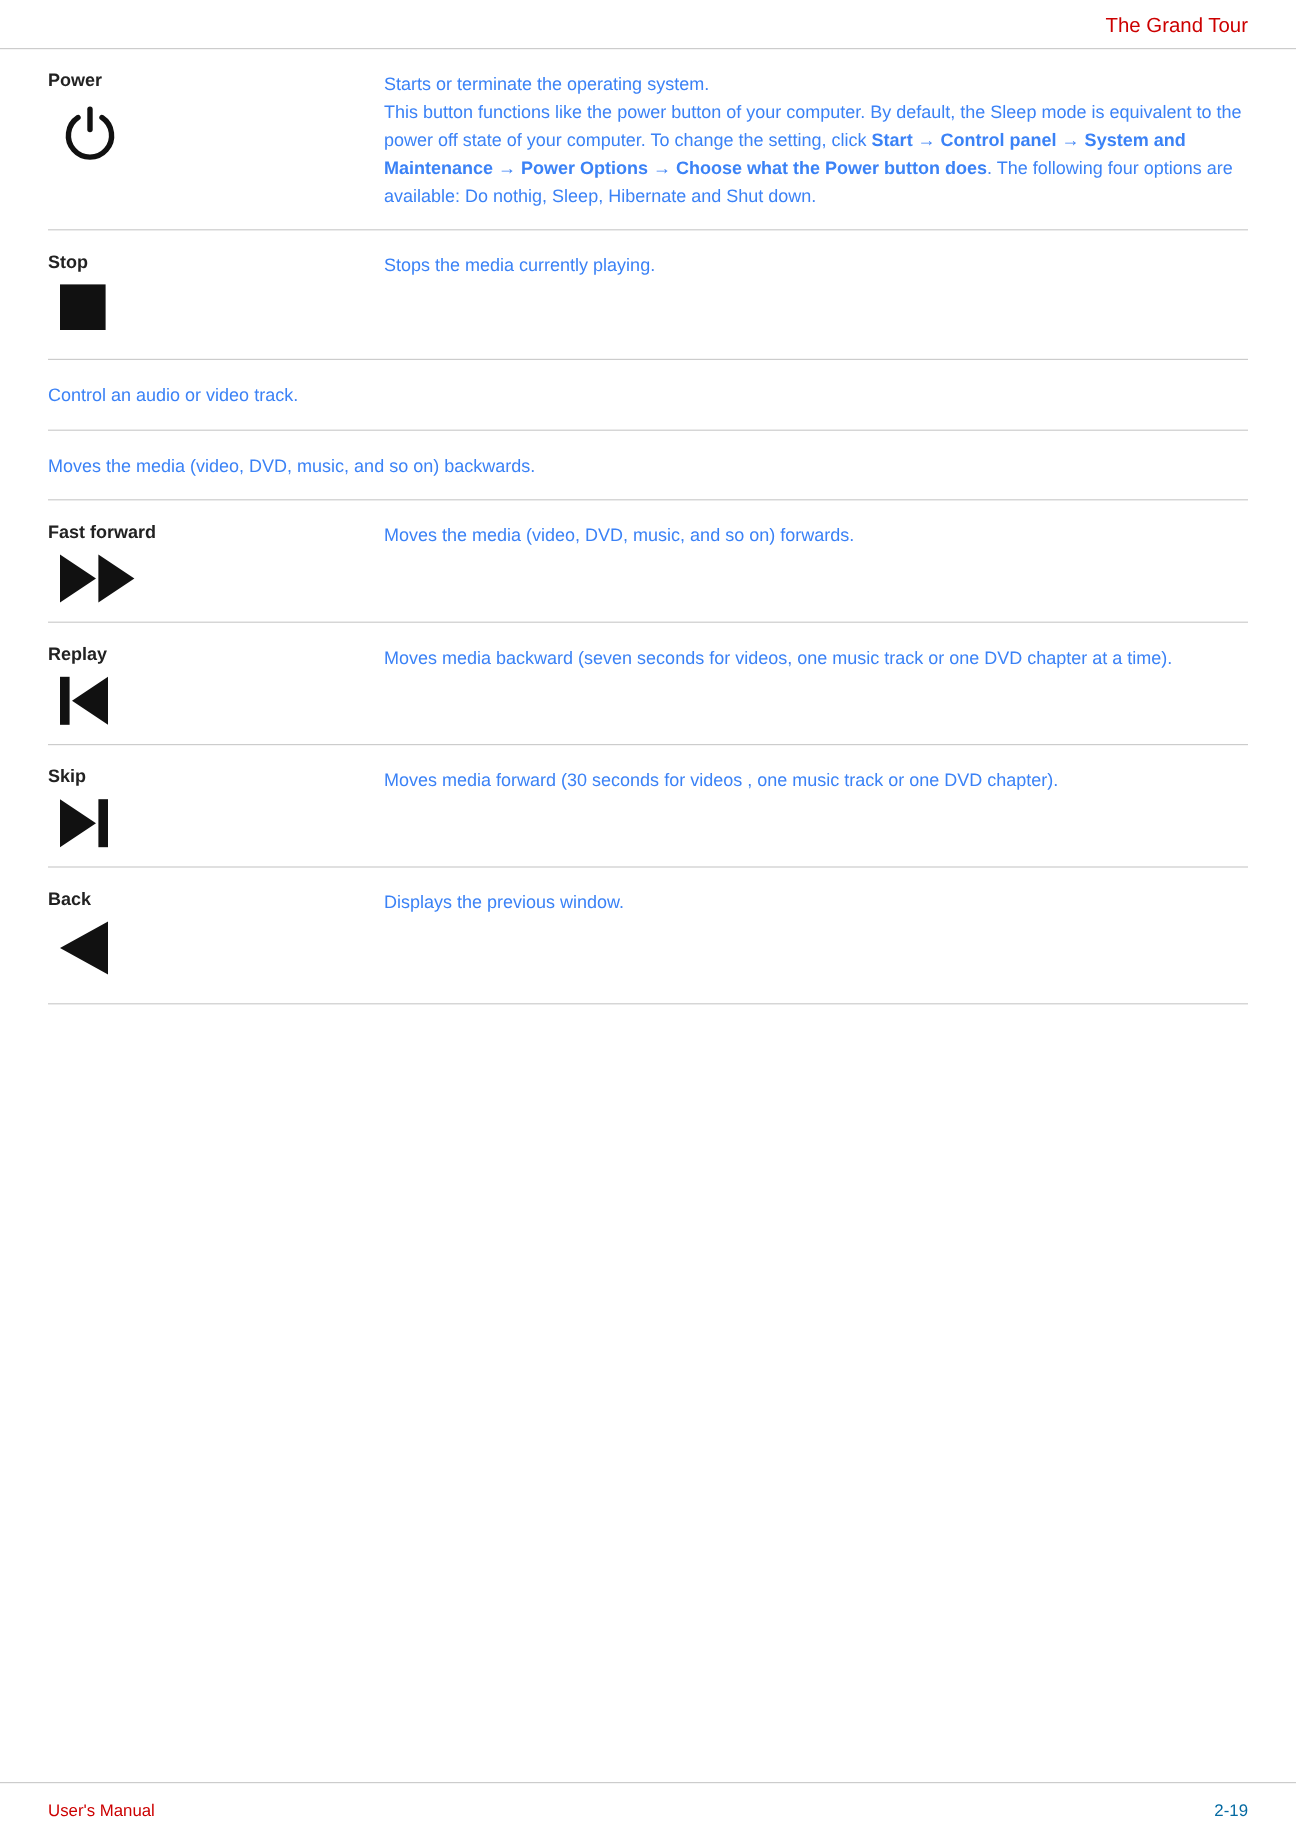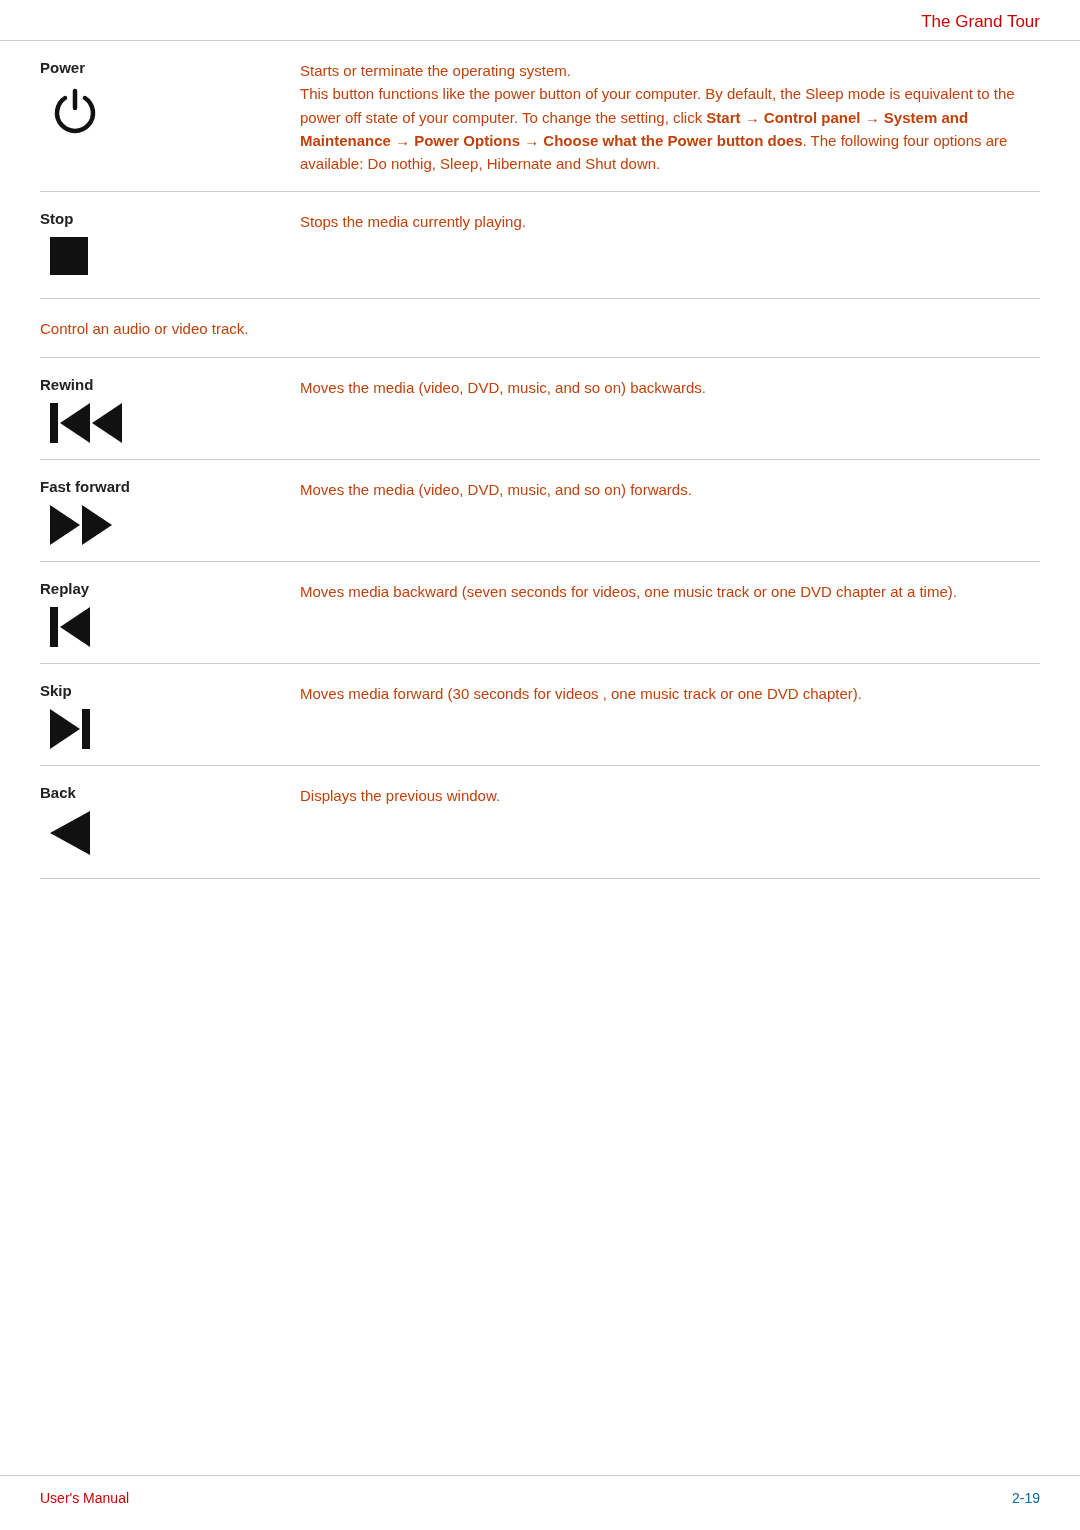"Power" .row { gap: none -> 20px }
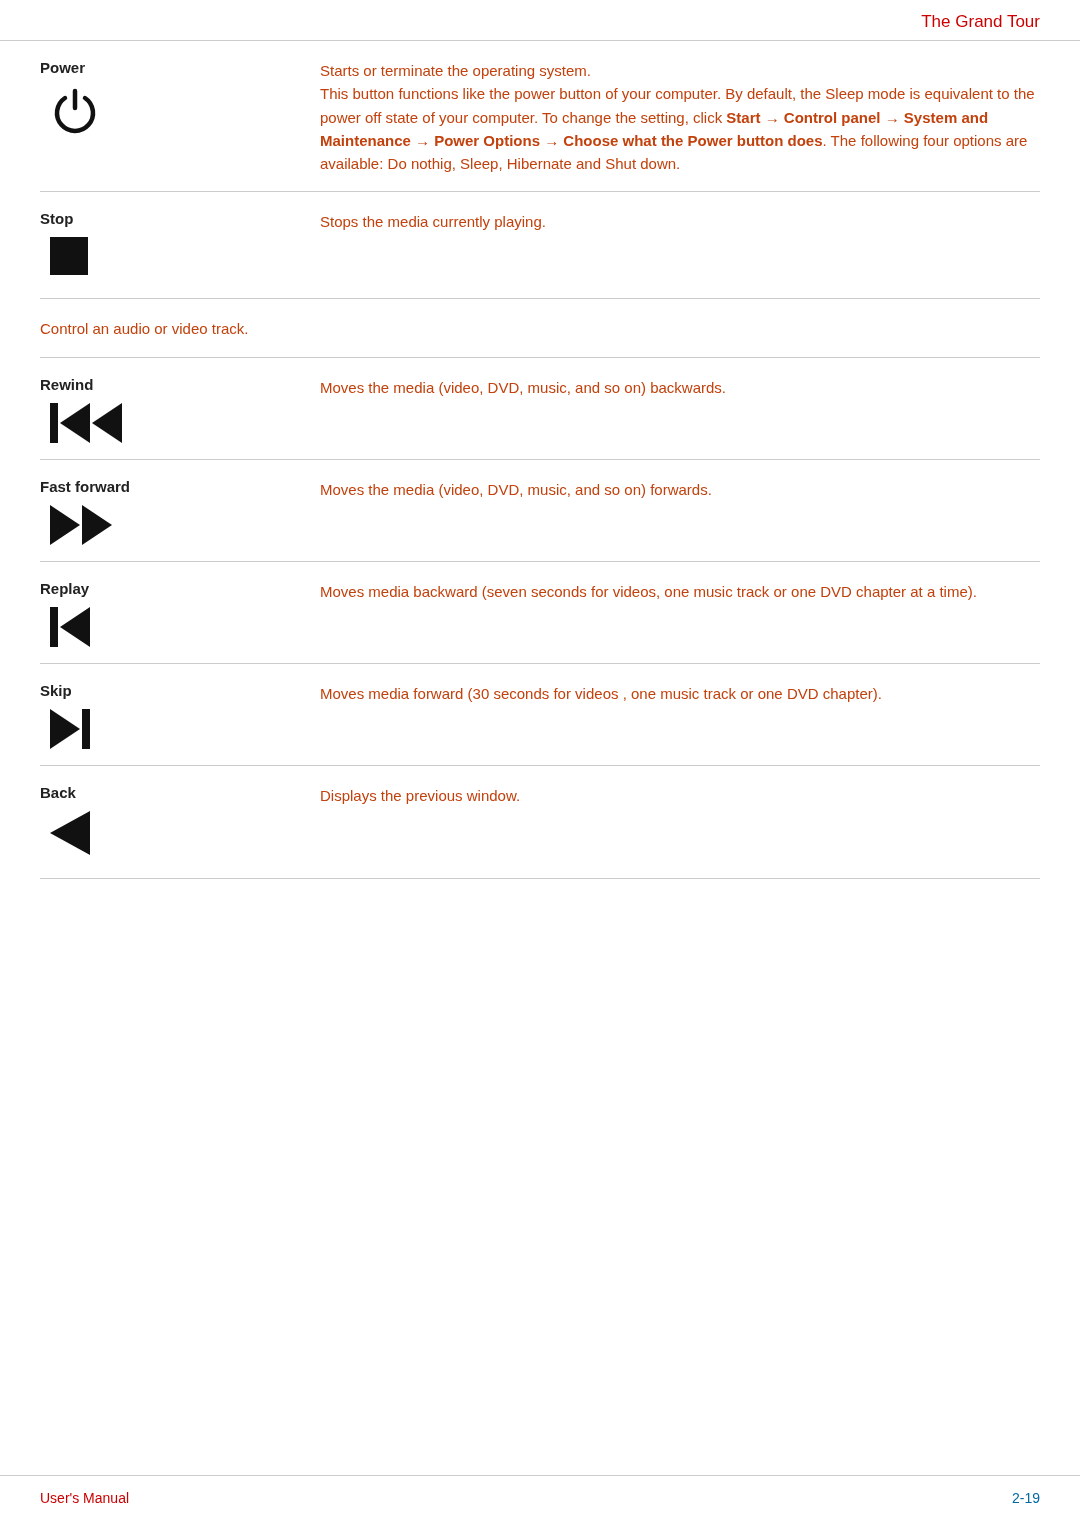"Starts or terminate the operating" .right-col { color: #c2410c -> #3b82f6 }
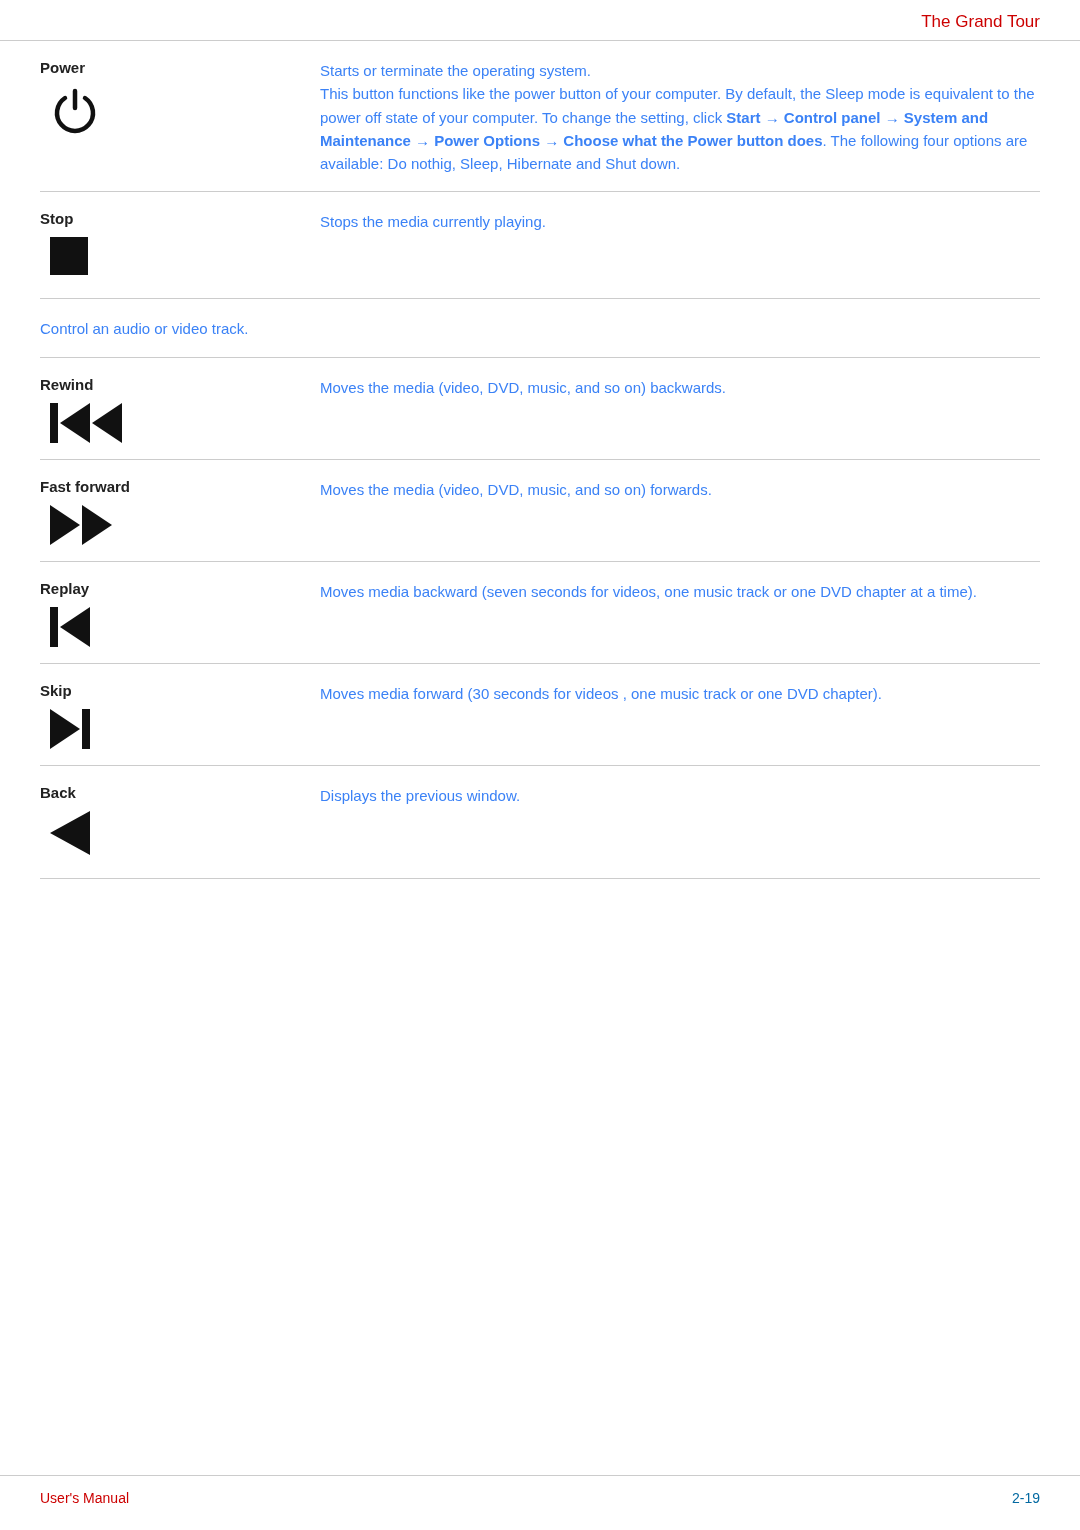"Rewind" div.left-col { html: <div> <span>Rewind</span> <div> <span> <span></span> <span></span> <span></span> </span> </div> </div> -> none }
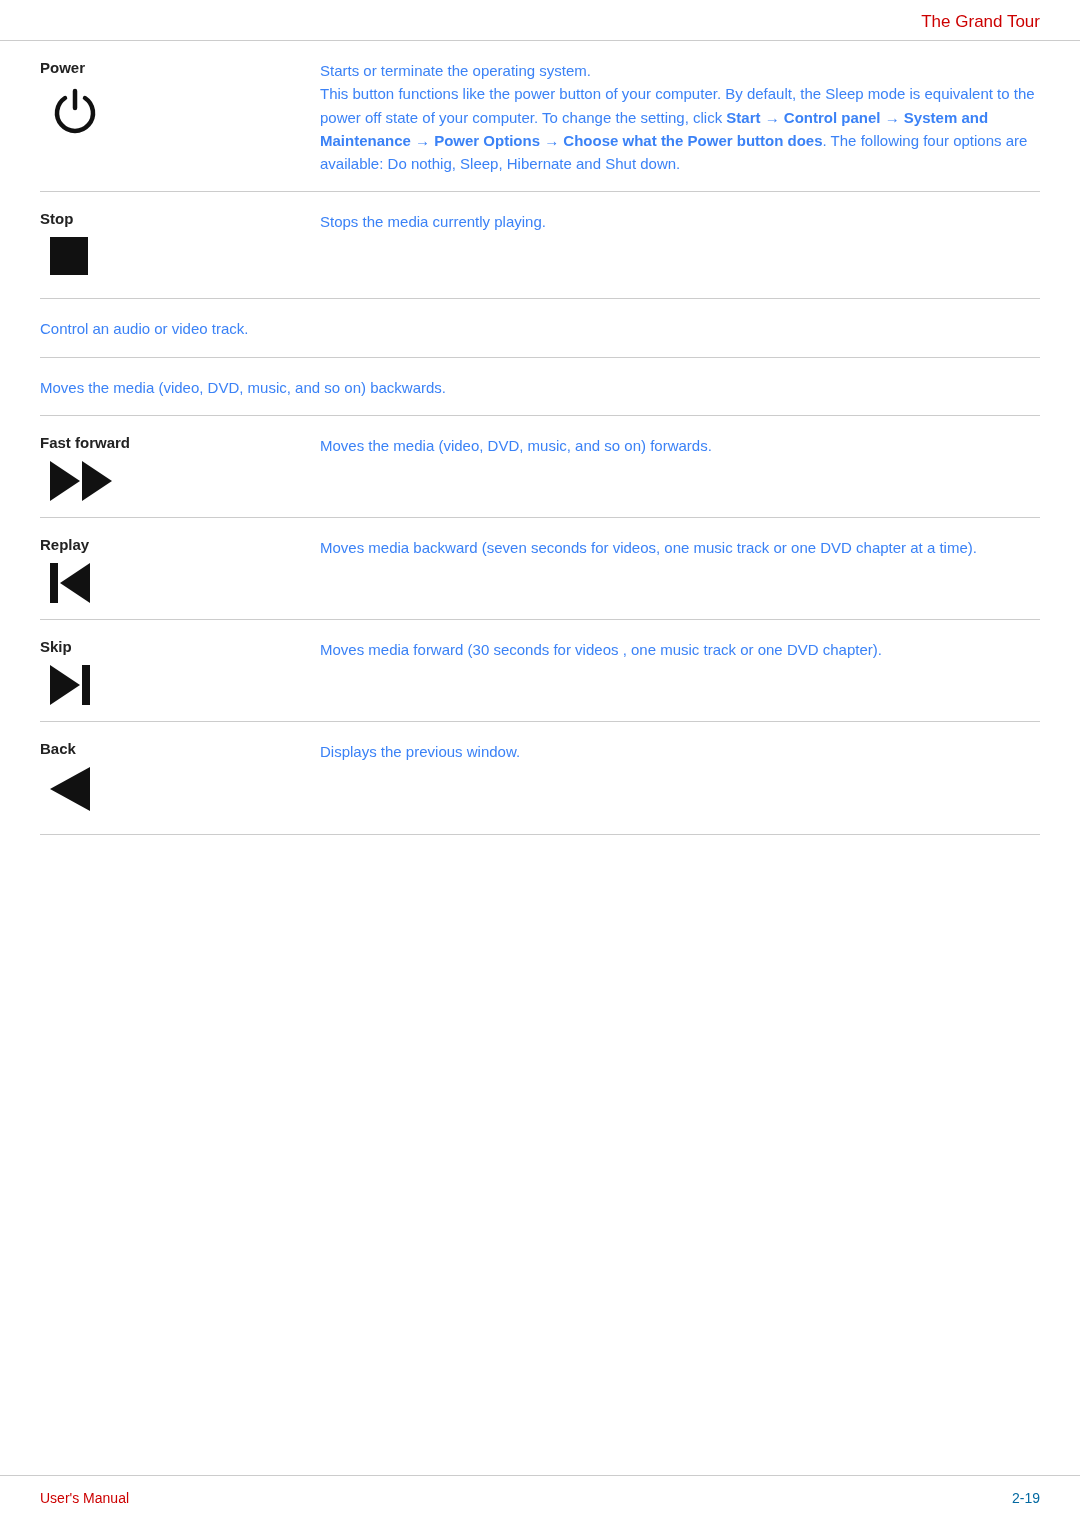"User's Manual" .bottom-bar { padding: 14px 40px 24px 40px -> 14px 40px 14px 40px }
